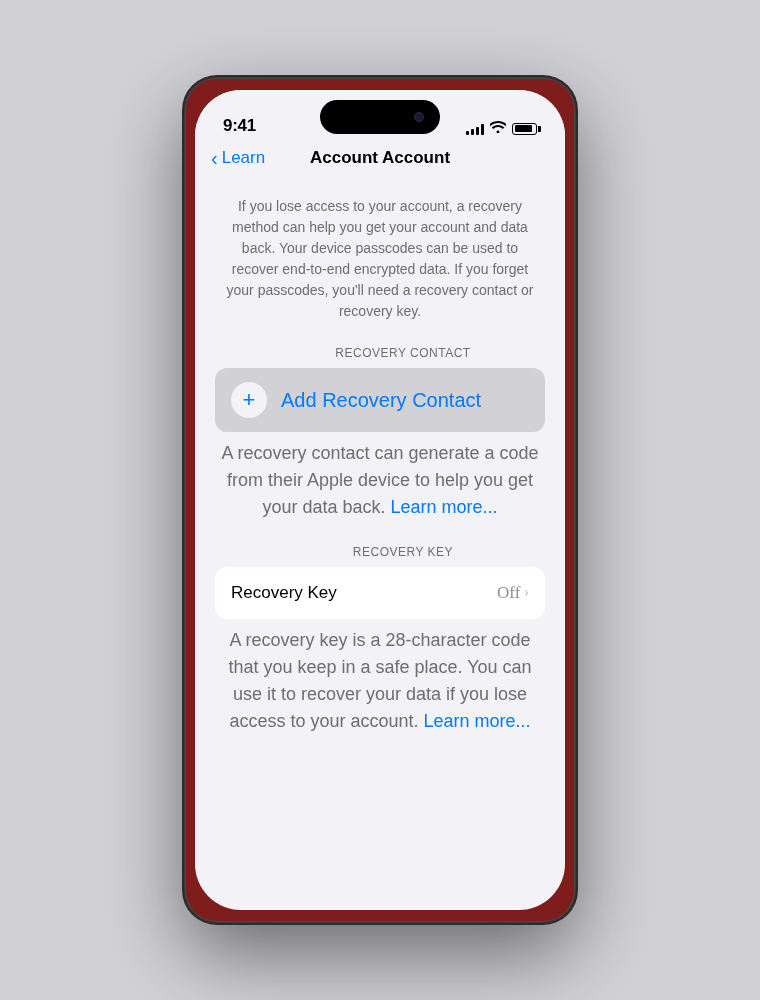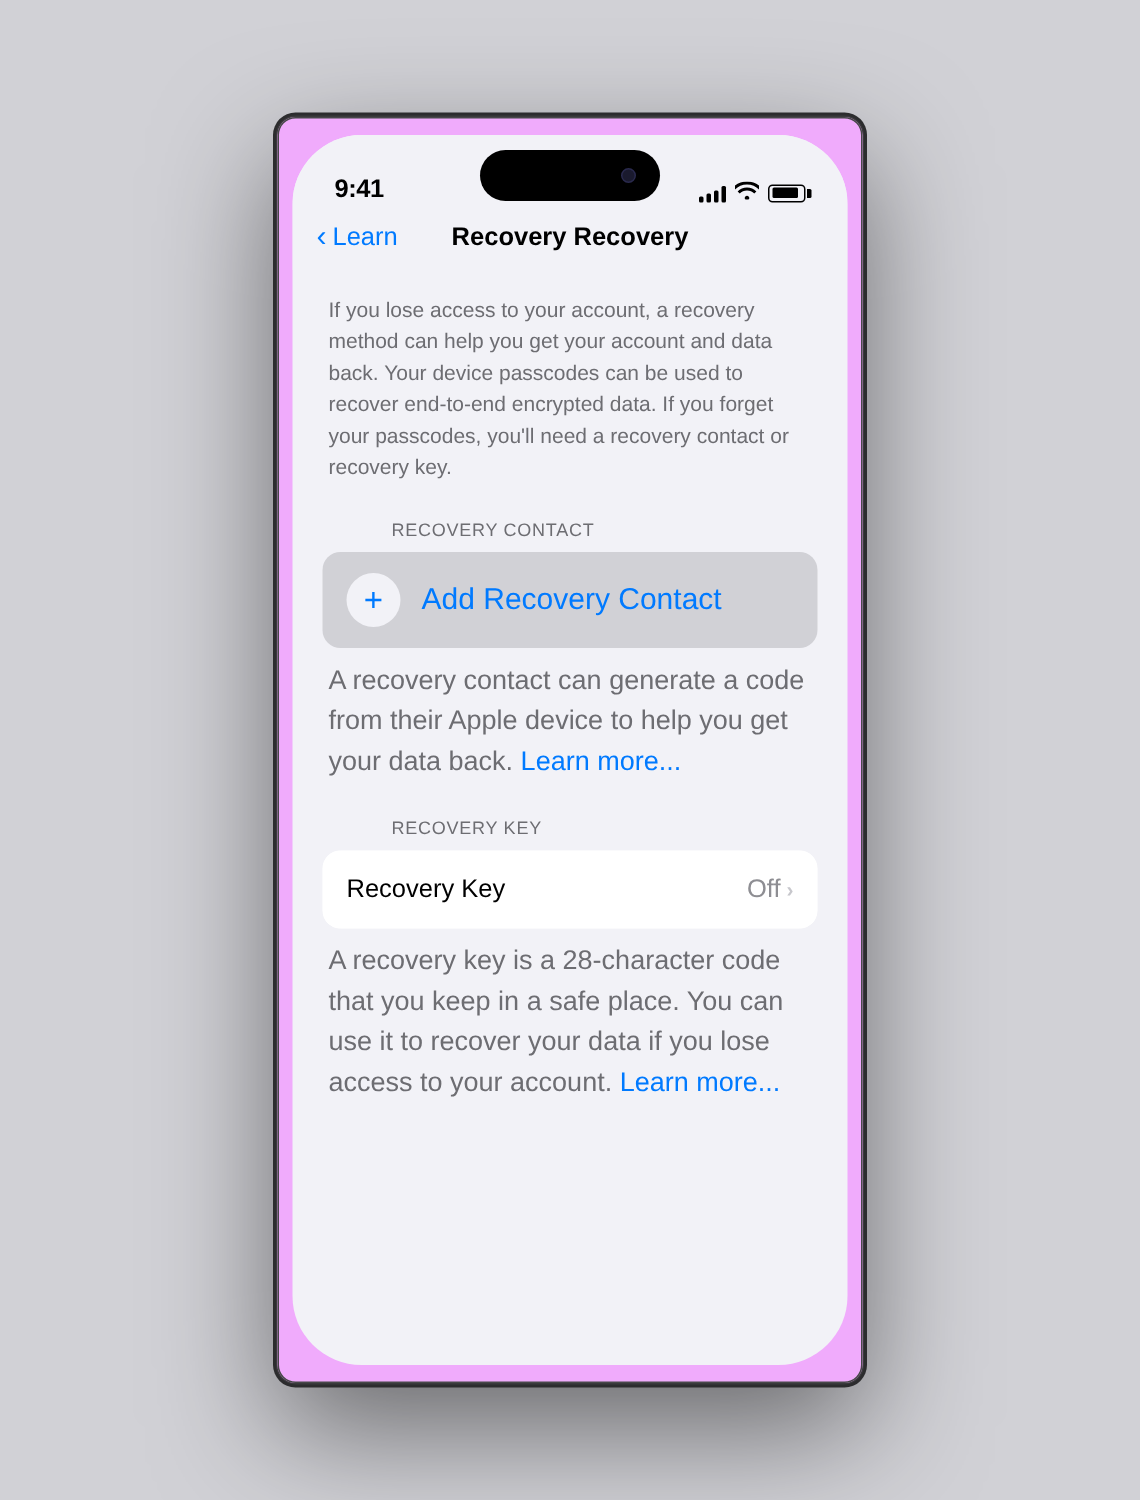"9:41" .phone-outer { background: #f0abfc -> #7f1d1d; border-radius: 12px -> 32px }
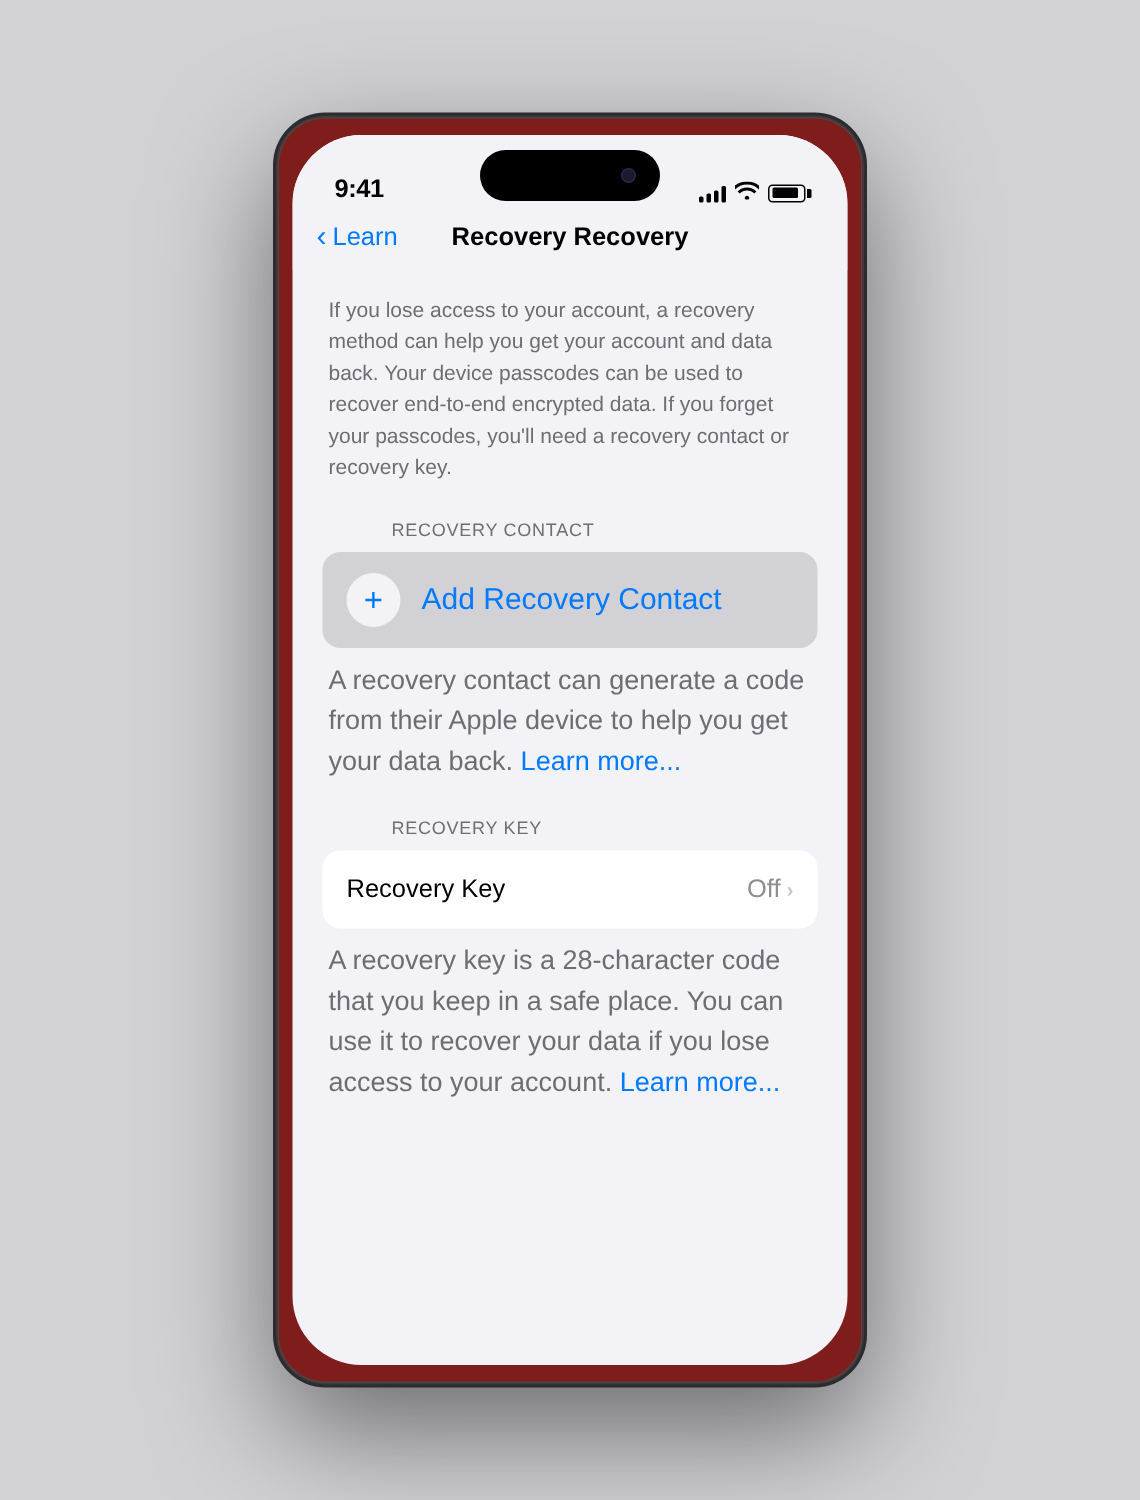"Recovery Recovery" span.page-title { text: Recovery Recovery -> Account Account }
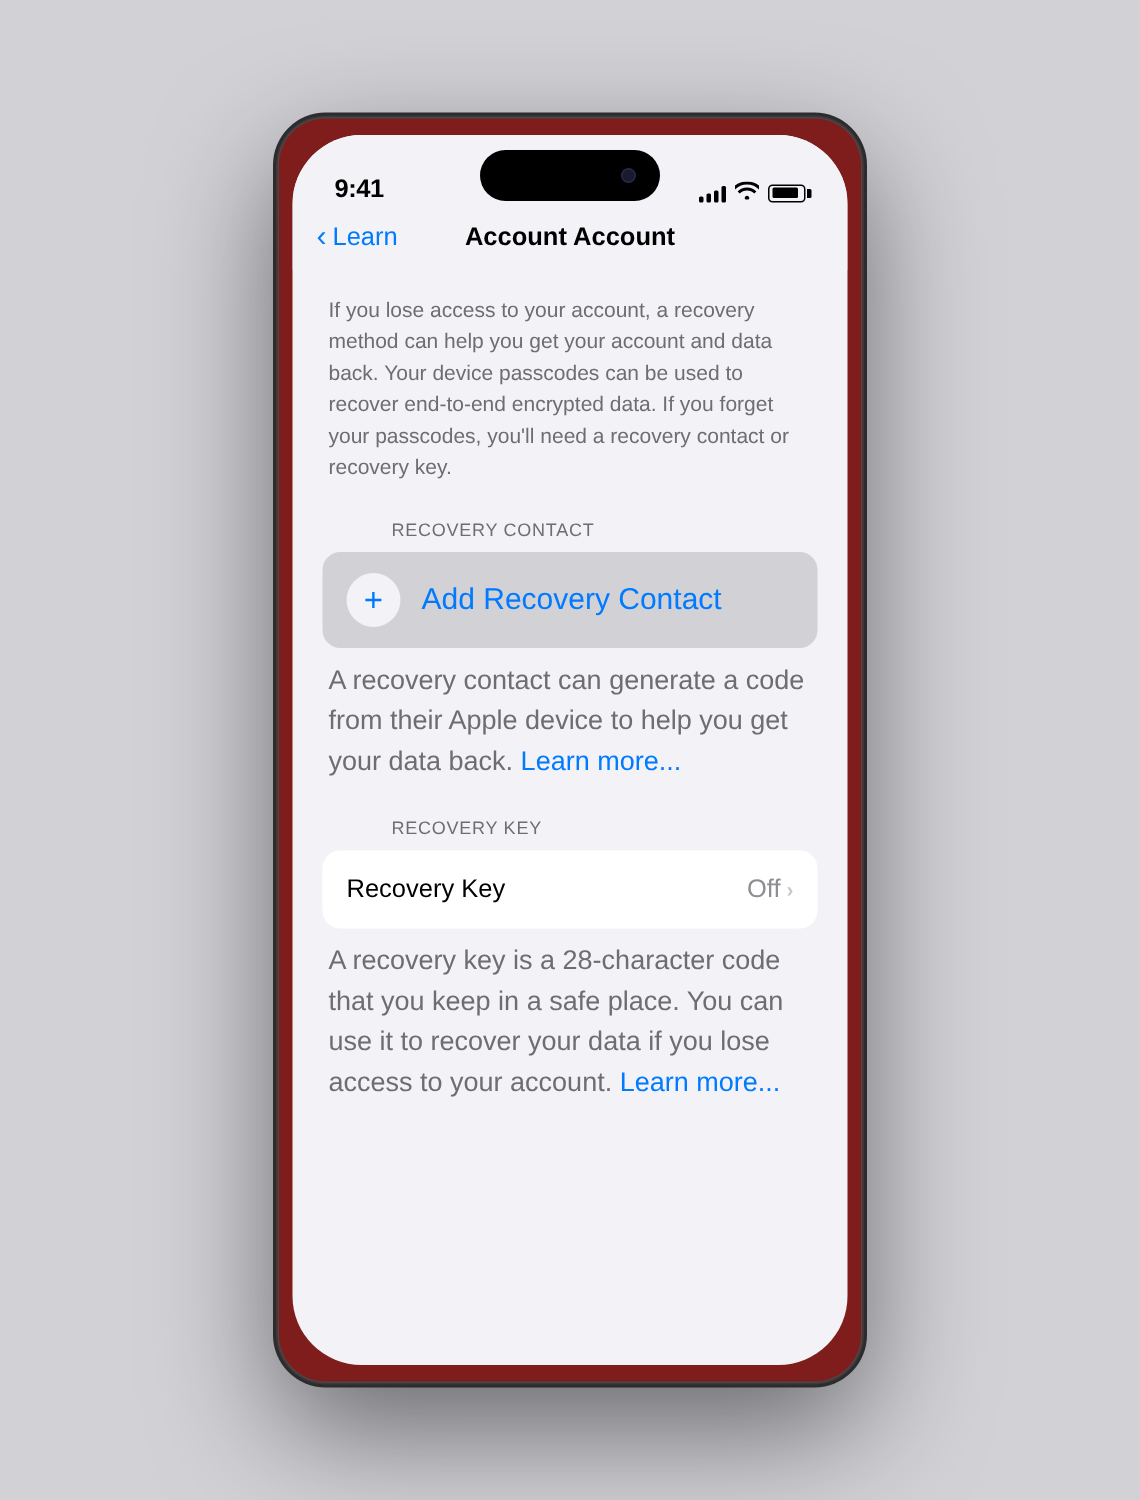"If you lose access to" .content { text-align: none -> center }
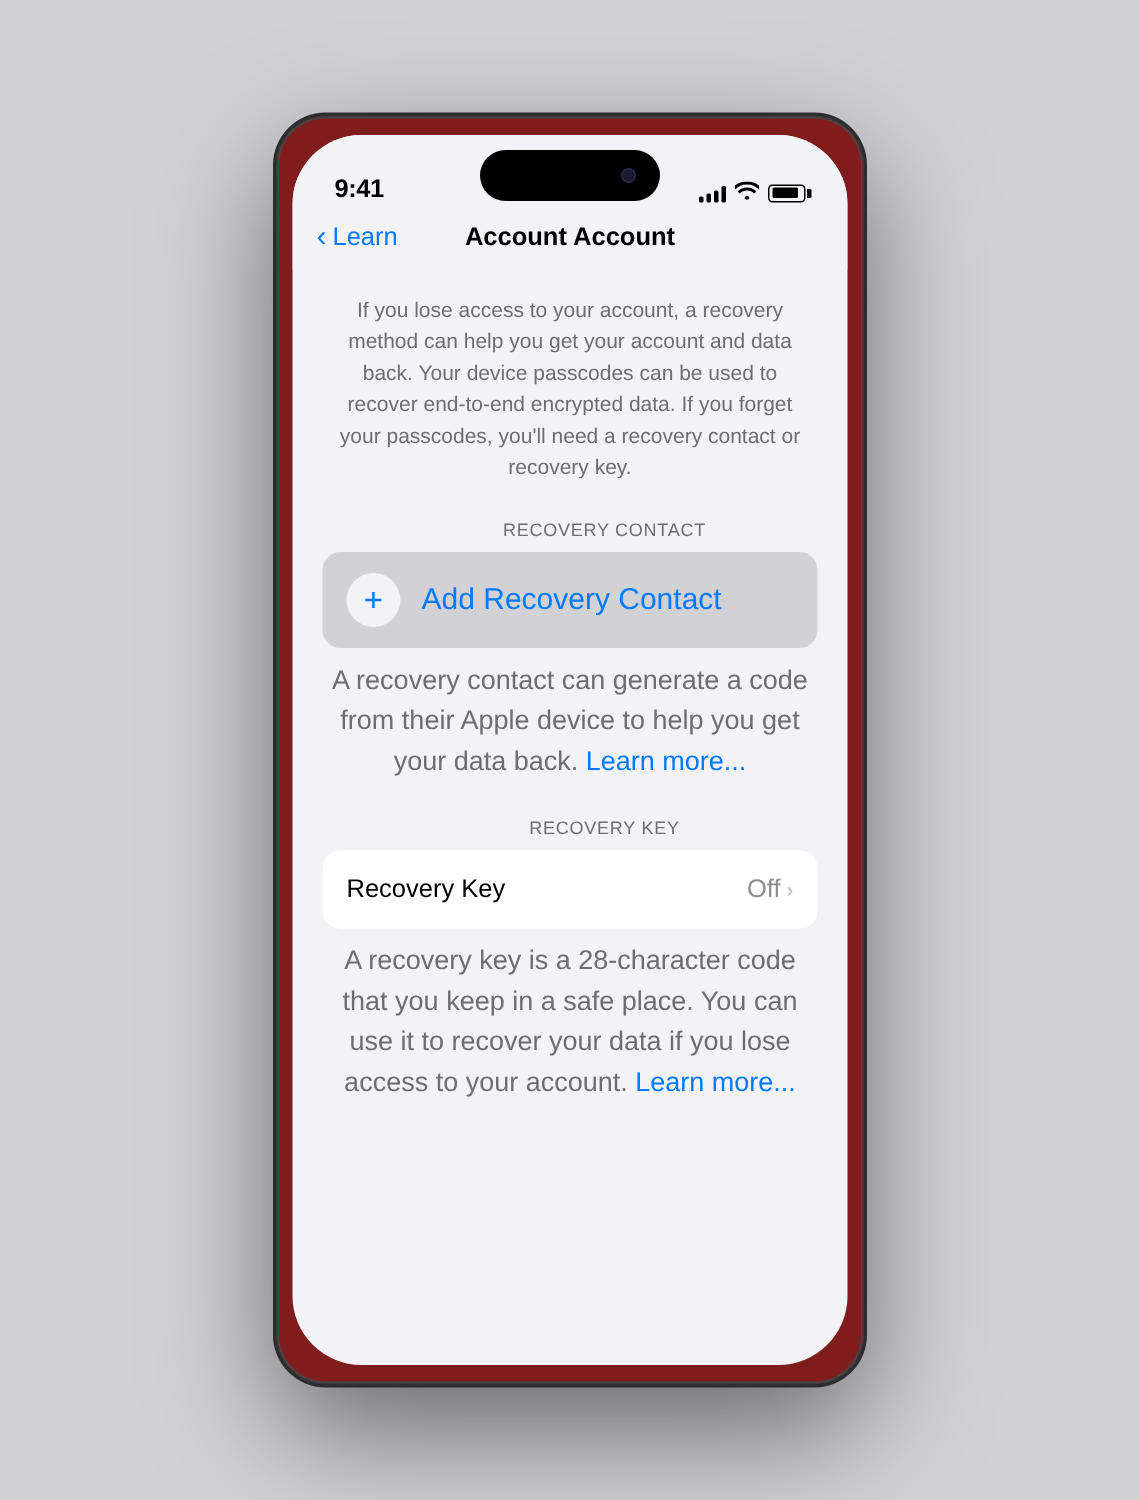"Off" .recovery-key-right { font-family: none -> Liberation Serif, serif }
